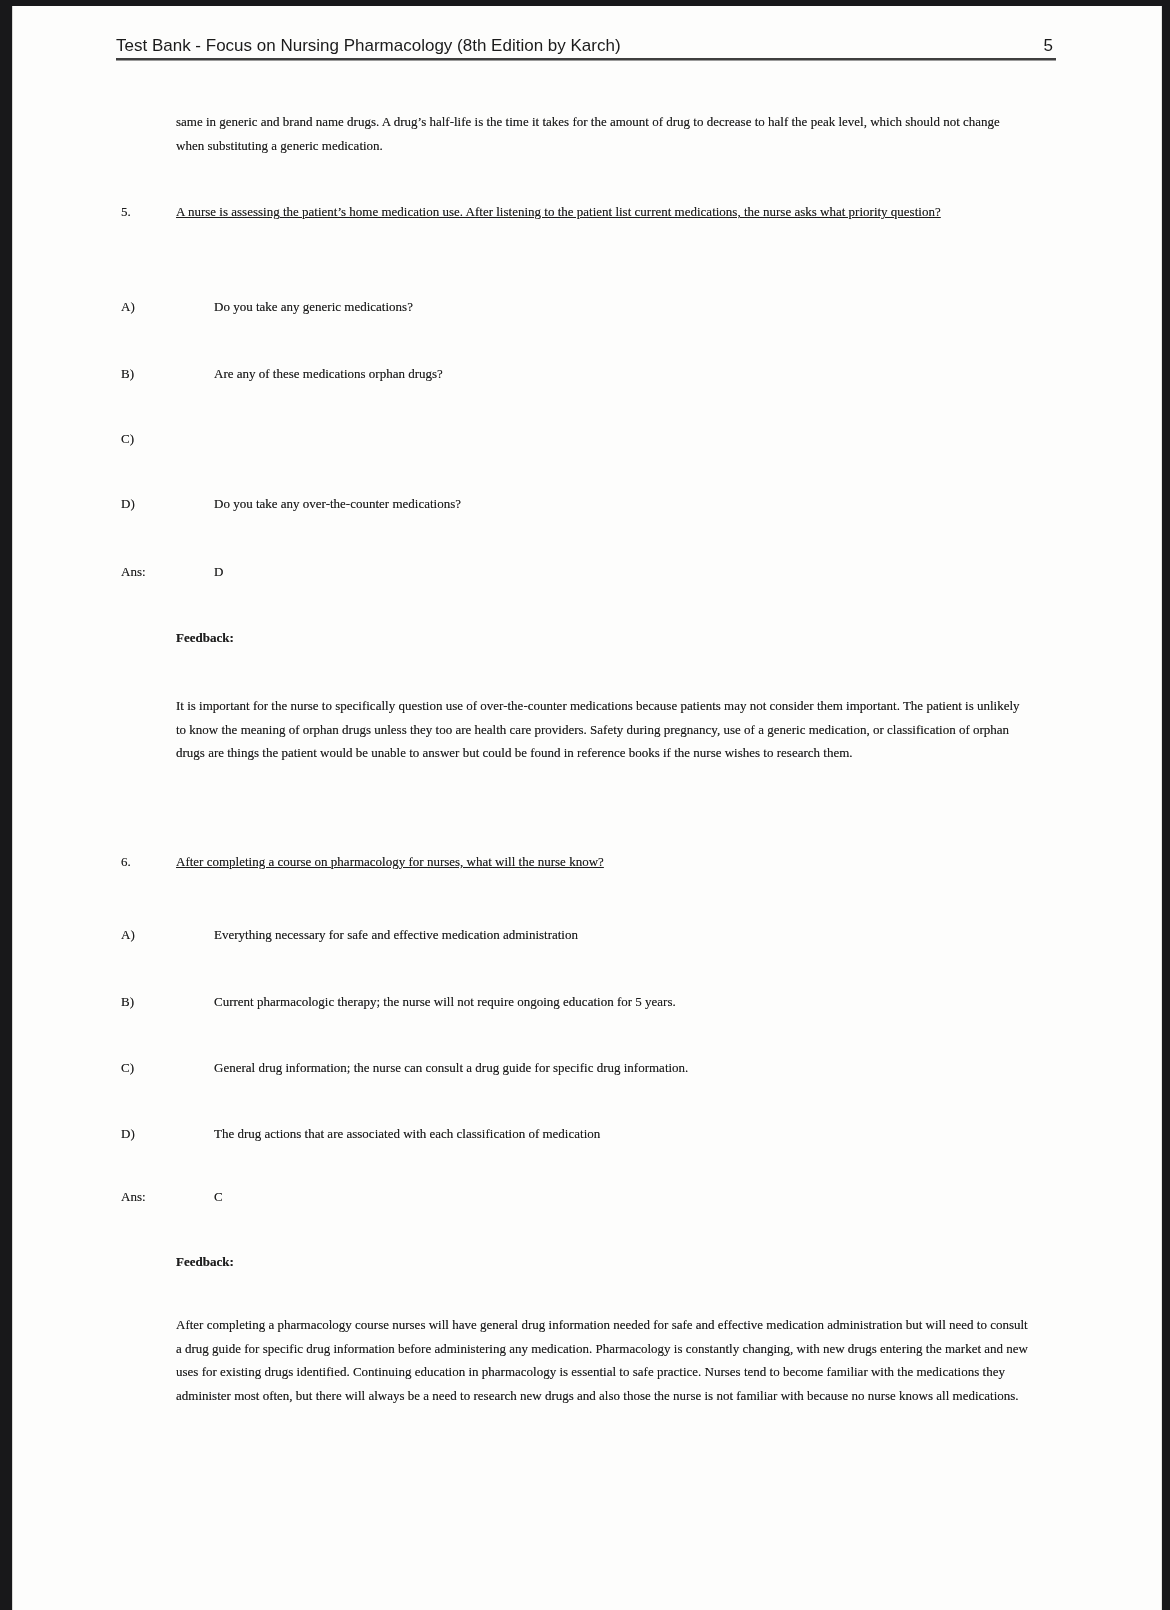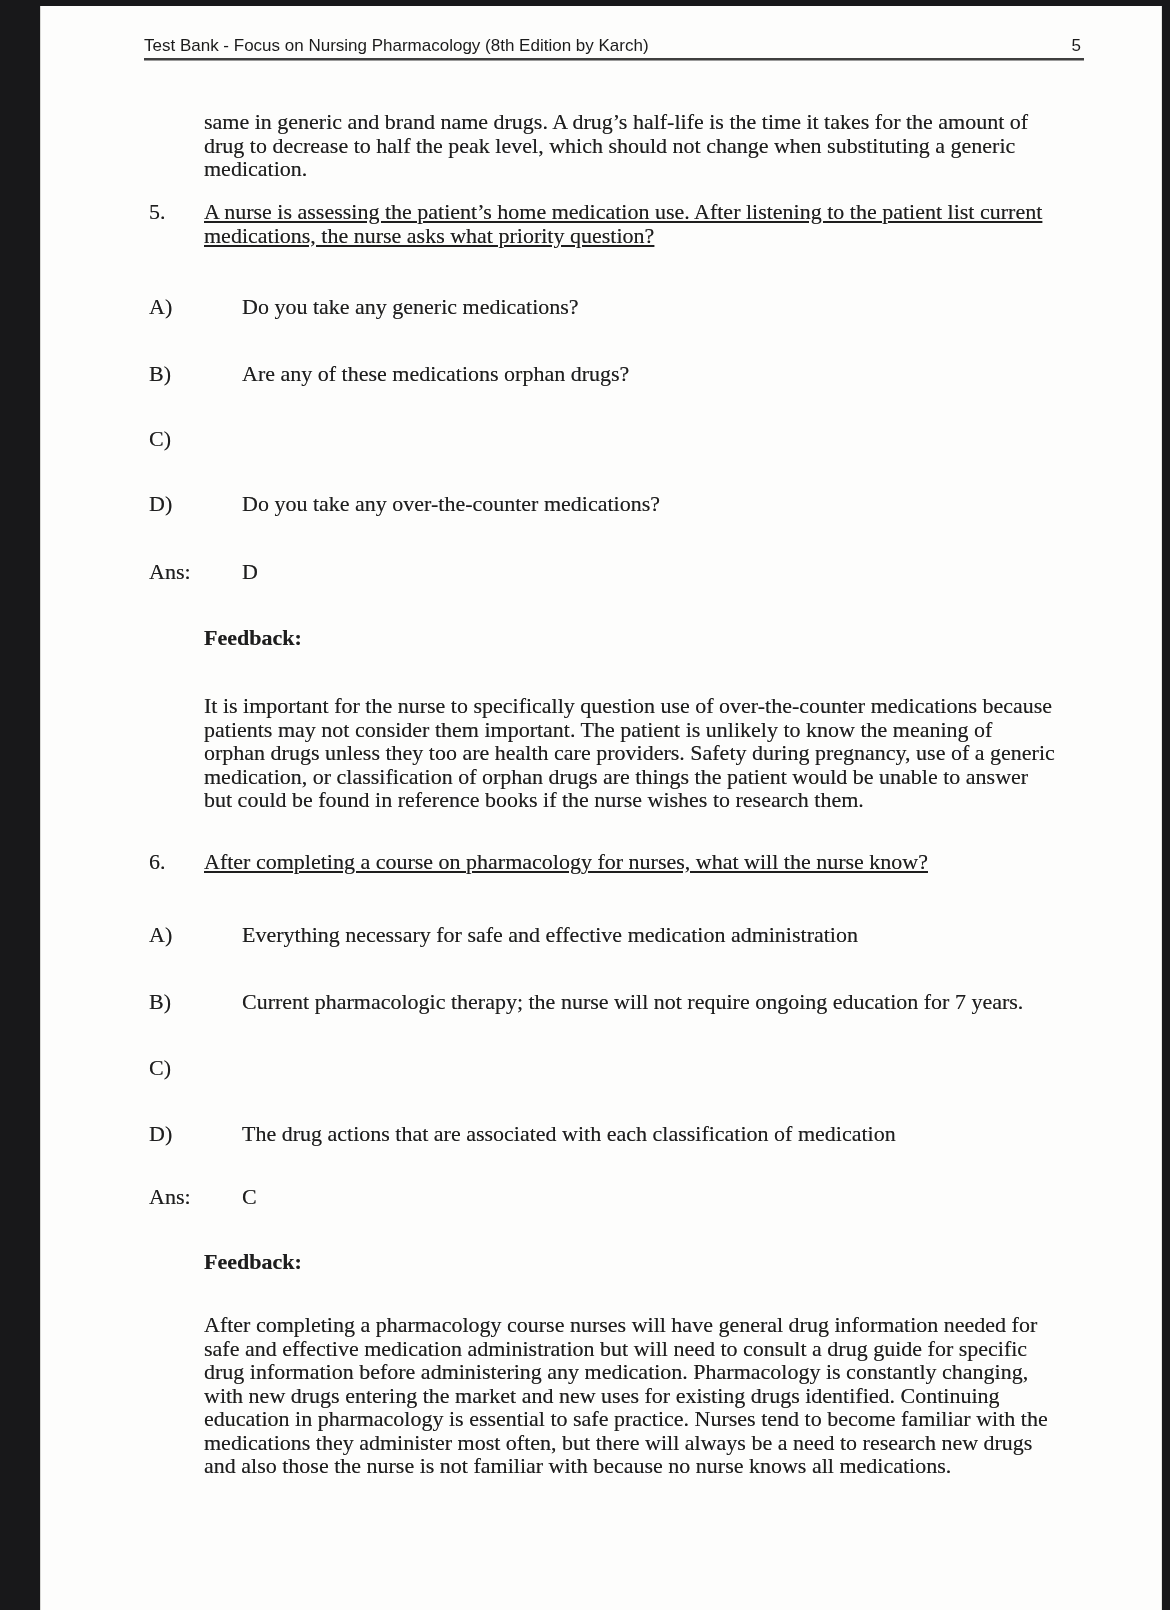"Test Bank - Focus on" .page { margin-left: 28px -> none }
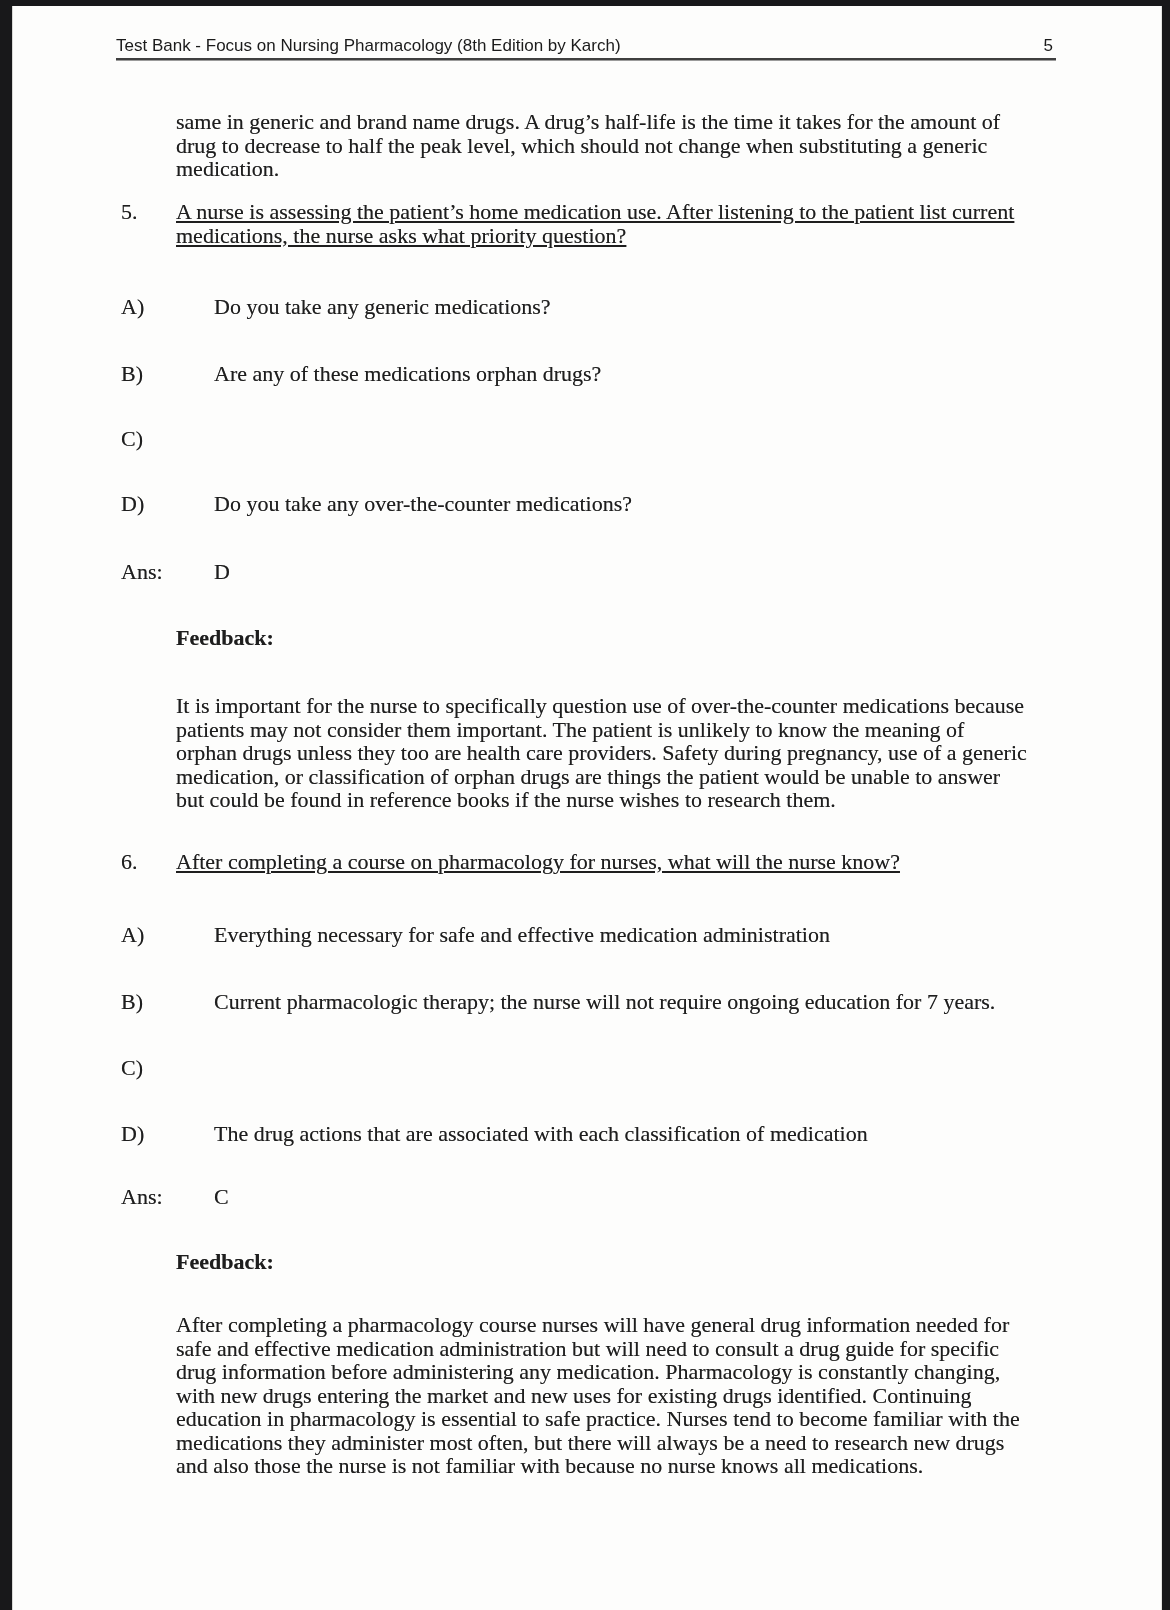"same in generic and brand" .serif { font-size: 22px -> 13px }
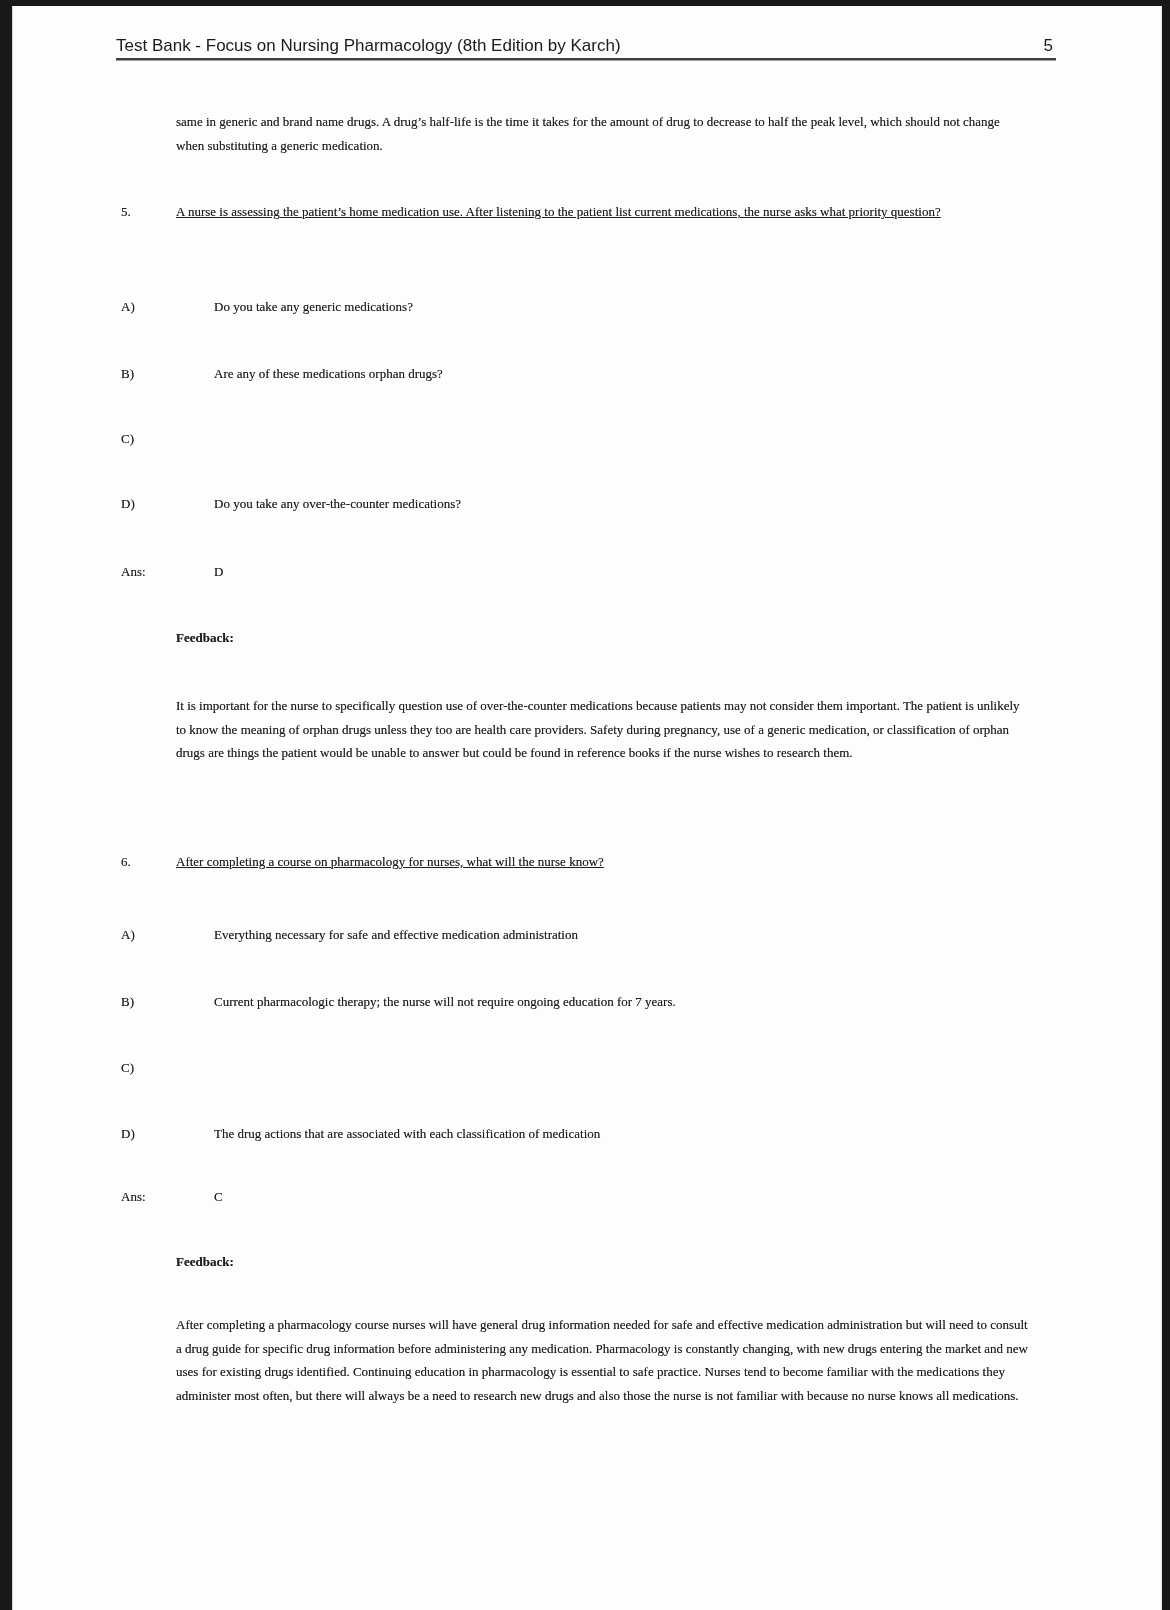"Current pharmacologic therapy; the nurse" div.abs { text: 7 -> 5 }
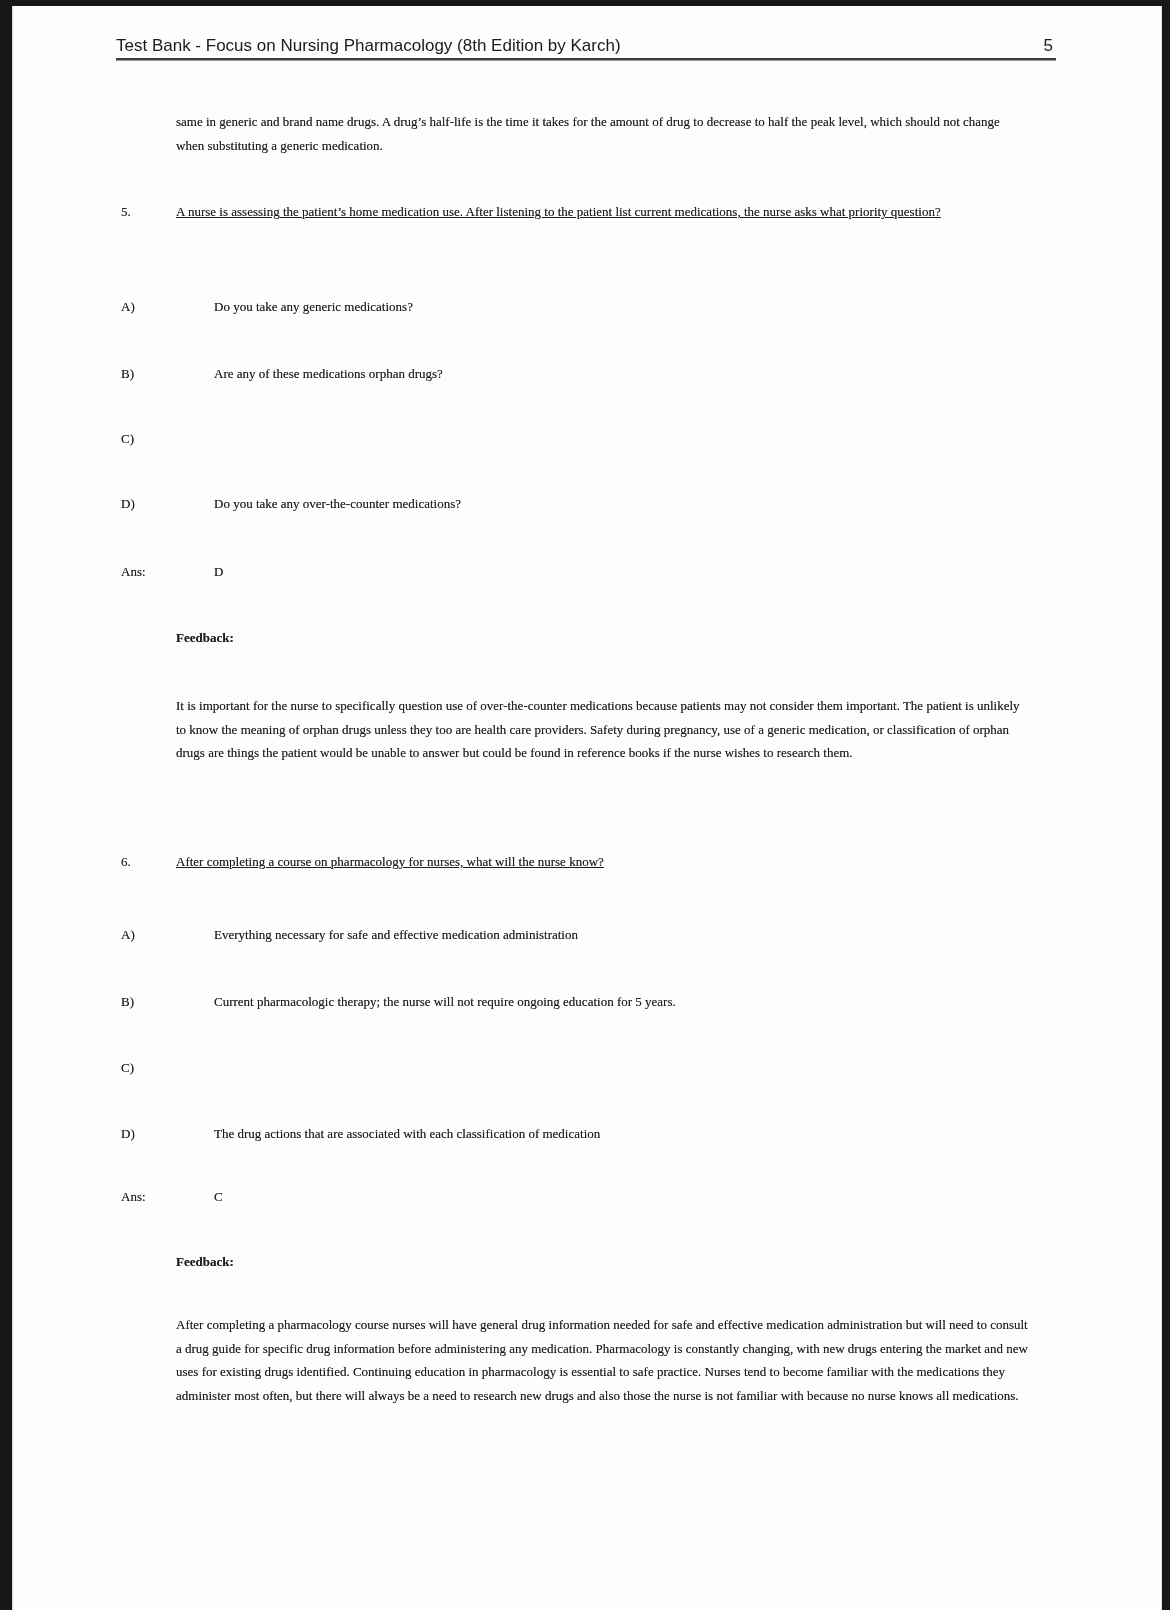"General drug information; the nurse" div.abs { html: none -> <div>General drug information; the nurse can consult a drug guide for specific drug information.</div> }
